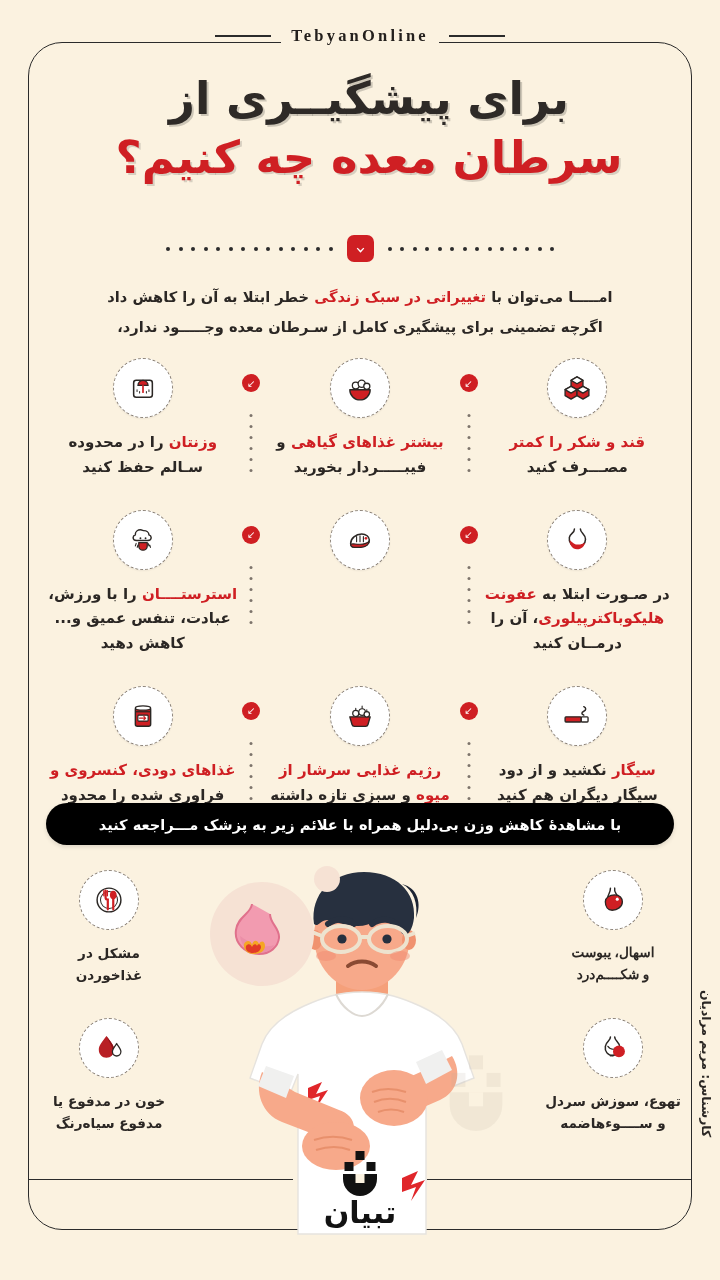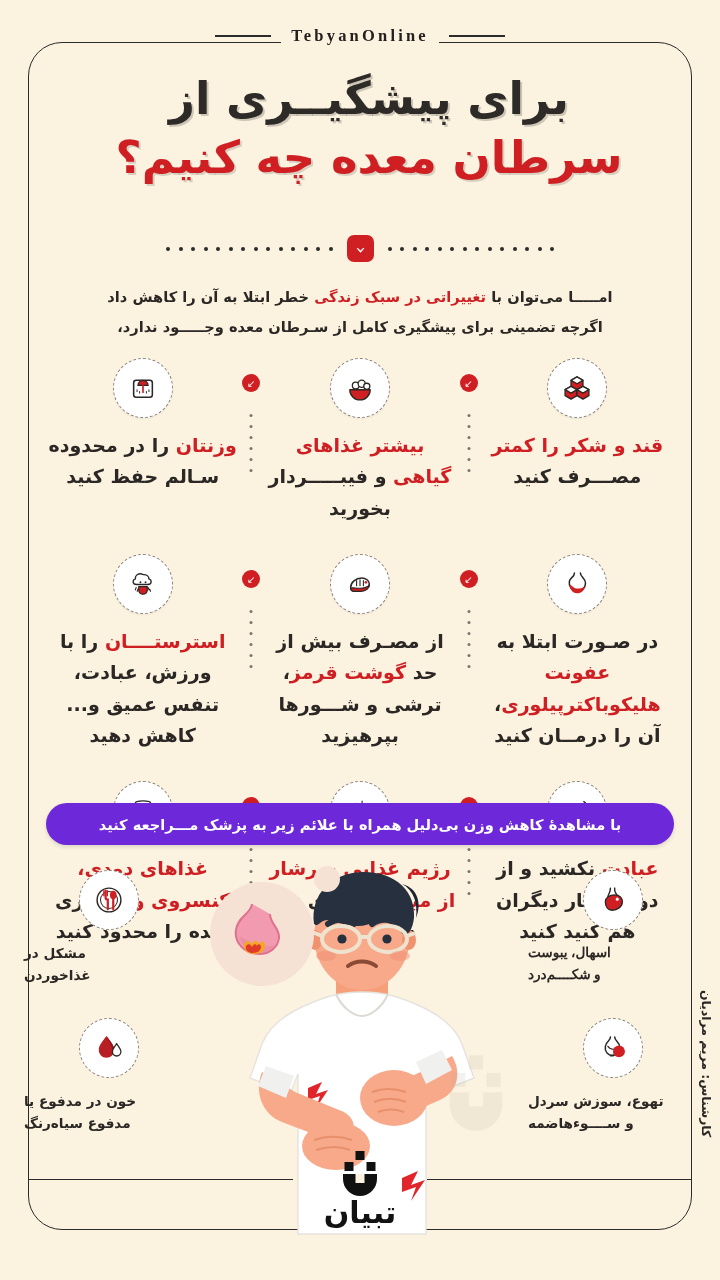"وزنتان را در محدوده سـالم" .tip-txt { font-size: 19px -> 15px }
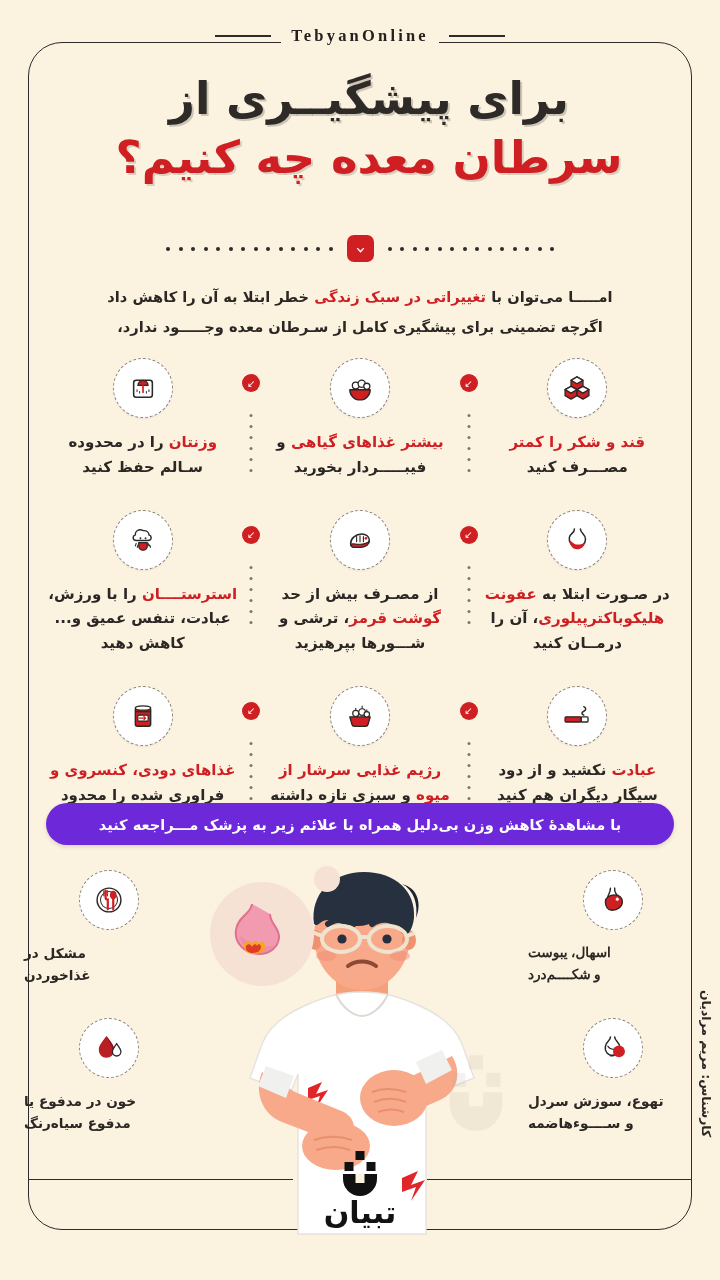"از مصـرف بیش از حد" div.tip-txt { html: <div> <span>از مصـرف بیش از حد </span><span>گوشت قرمز</span><span>، ترشی و شـــورها بپرهیزید</span> </div> -> none }
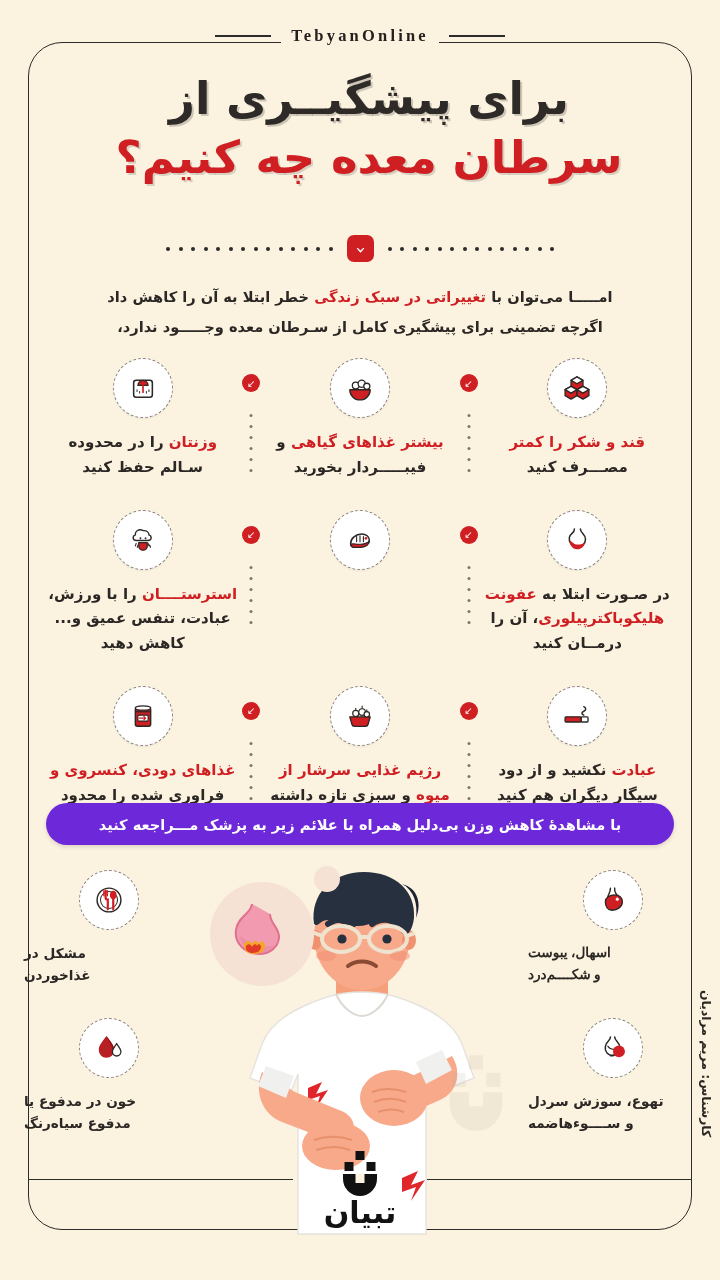"عبادت" span.hl { text: عبادت -> سیگار }
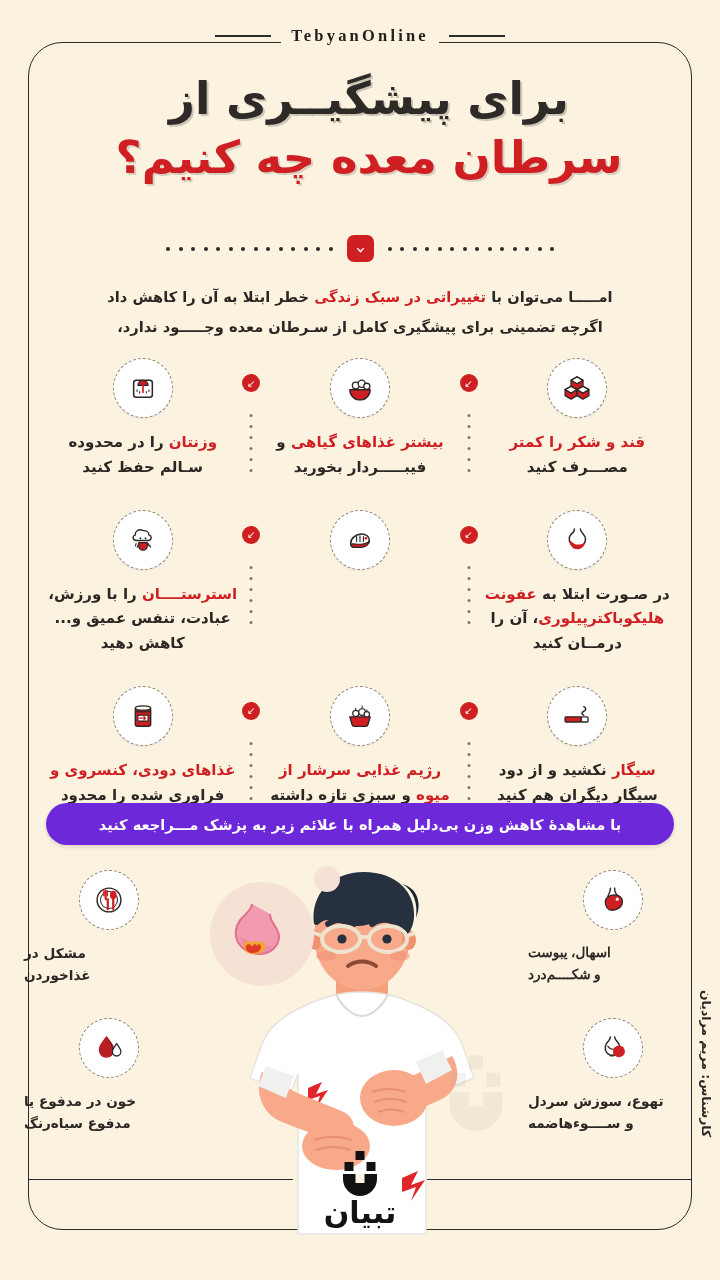"با مشاهدهٔ کاهش وزن بی‌دلیل" .banner { background: #6d28d9 -> #000000 }
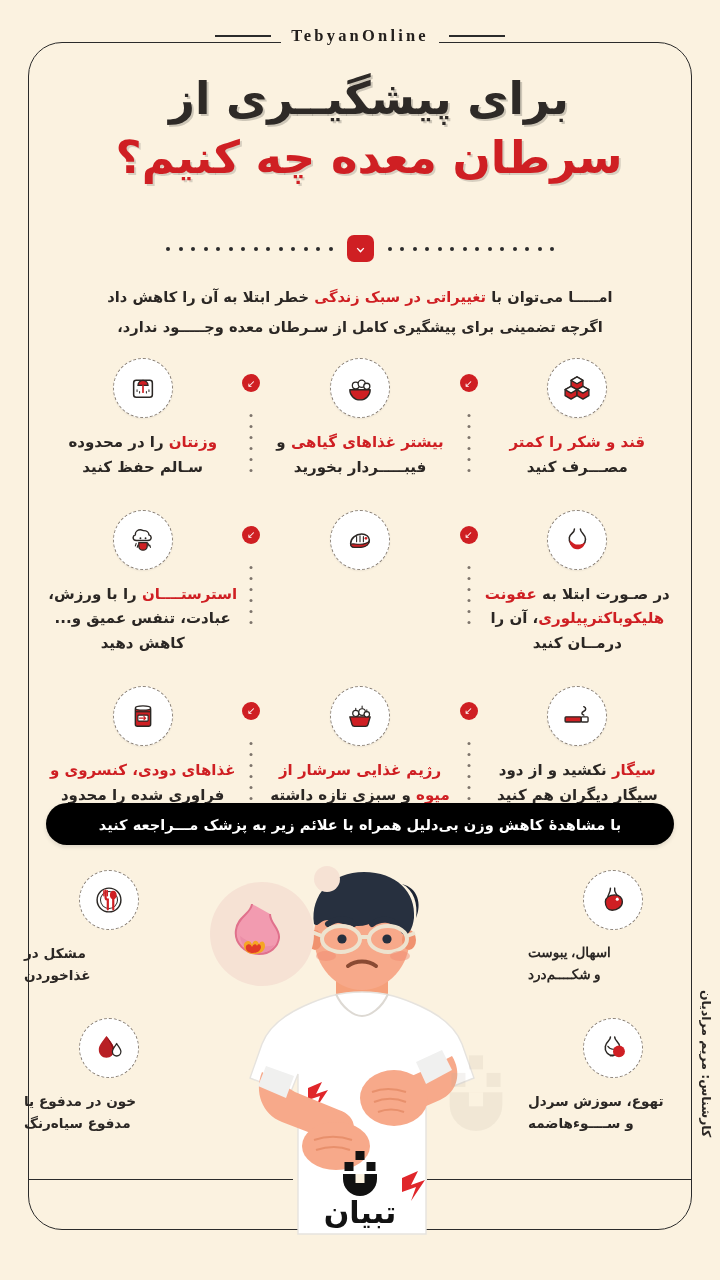"مشکل در" .symptom { text-align: left -> center }
